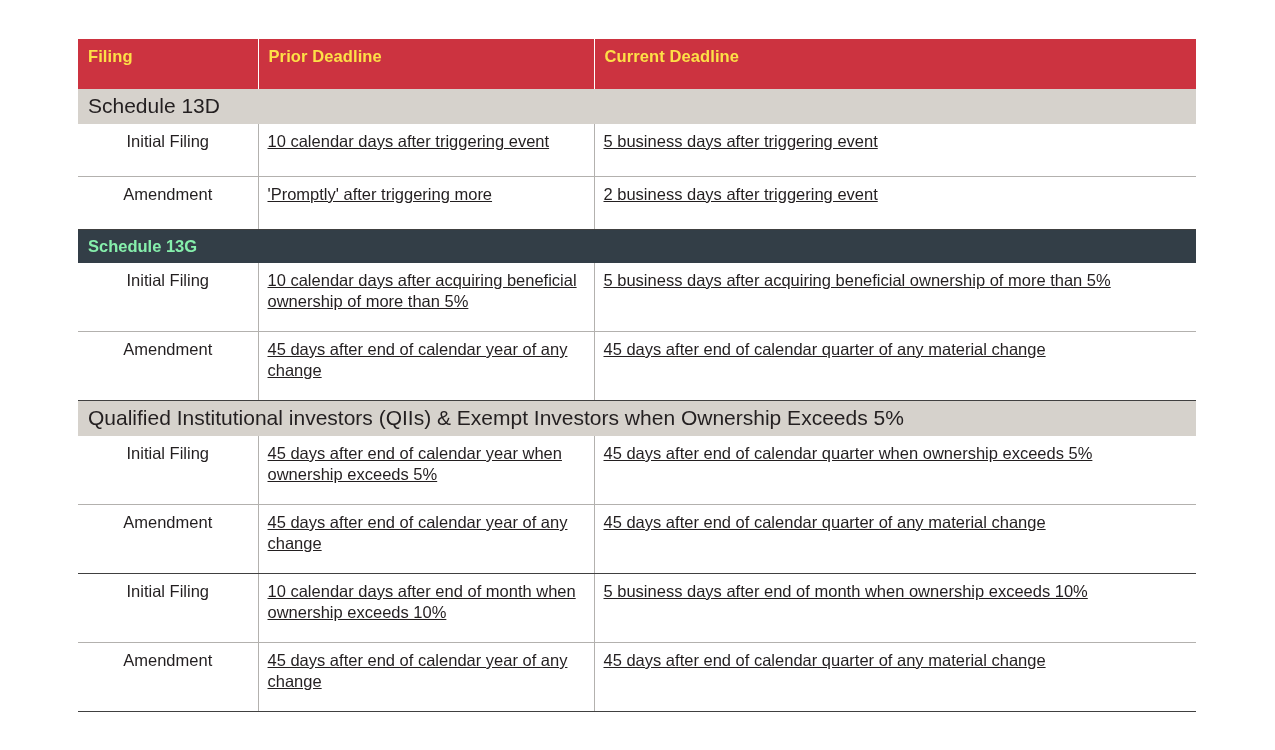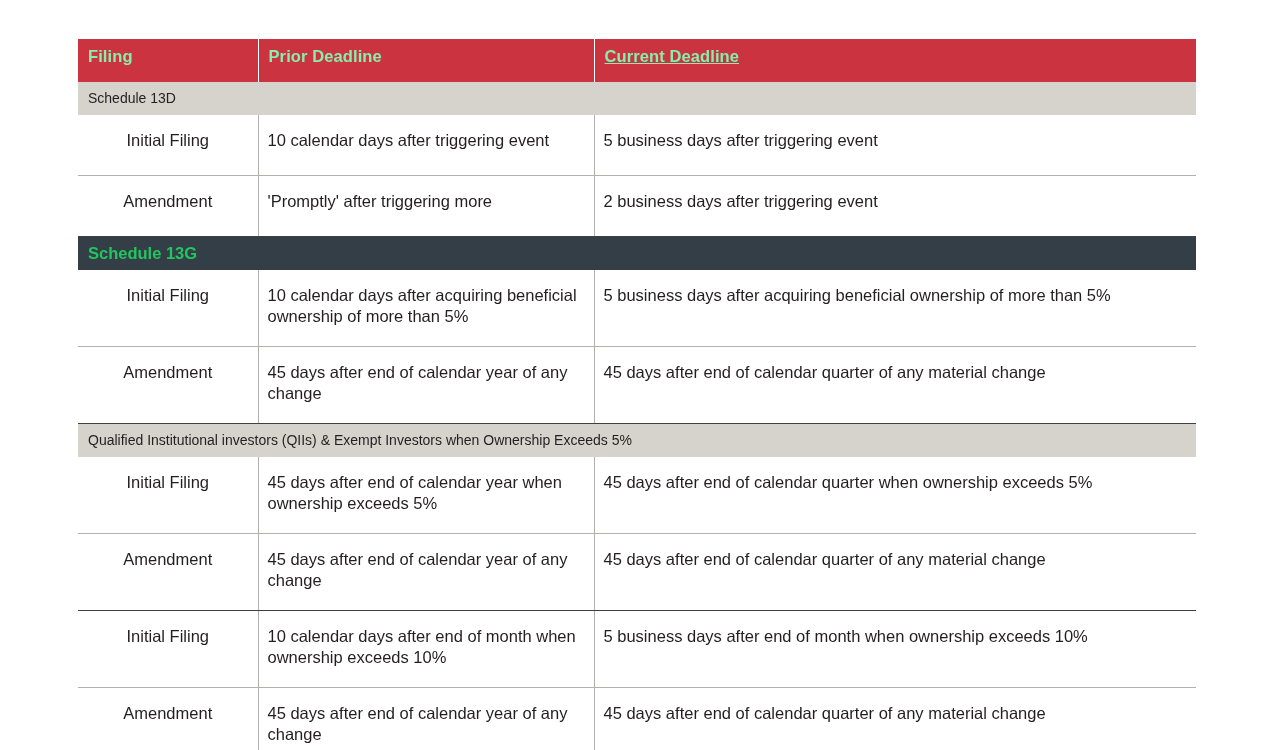"Filing" tr.header-row th { color: #86efac -> #fde047; padding: 6px 8px 14px 10px -> 6px 8px 21px 10px }
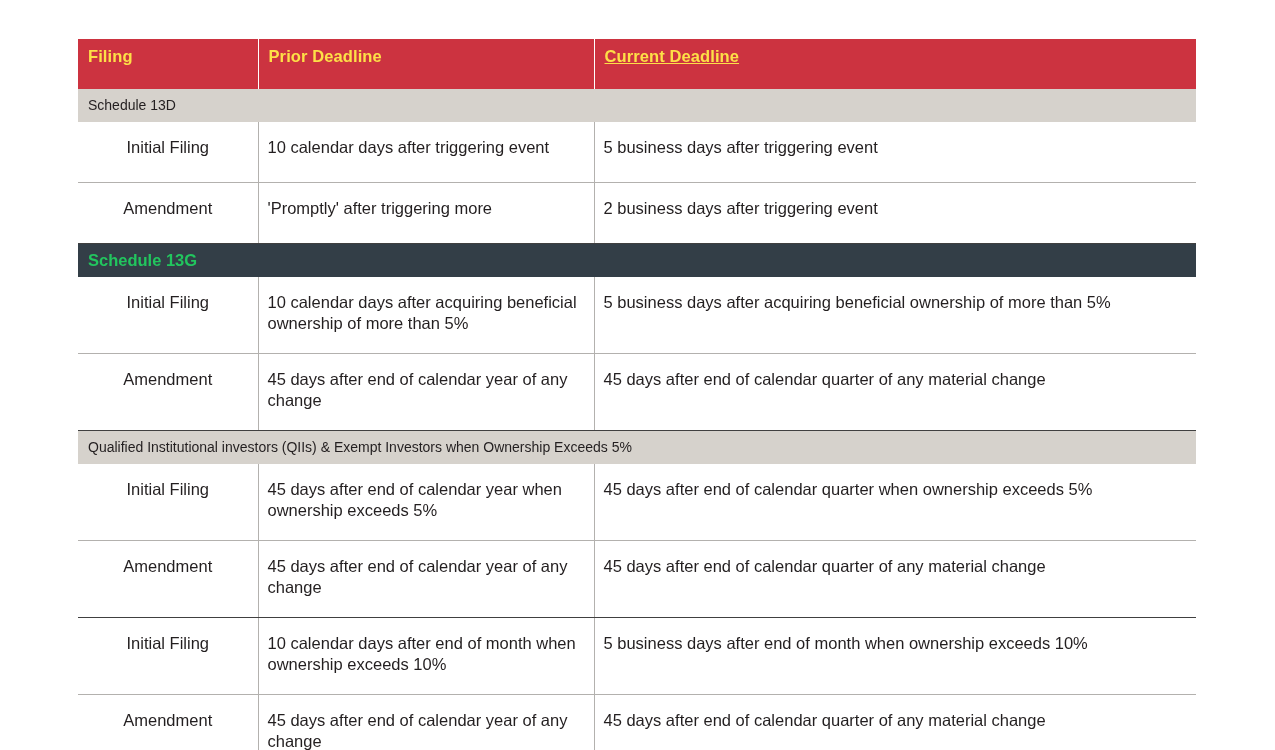"Current Deadline" tr.header-row th:last-child { text-decoration: underline -> none }
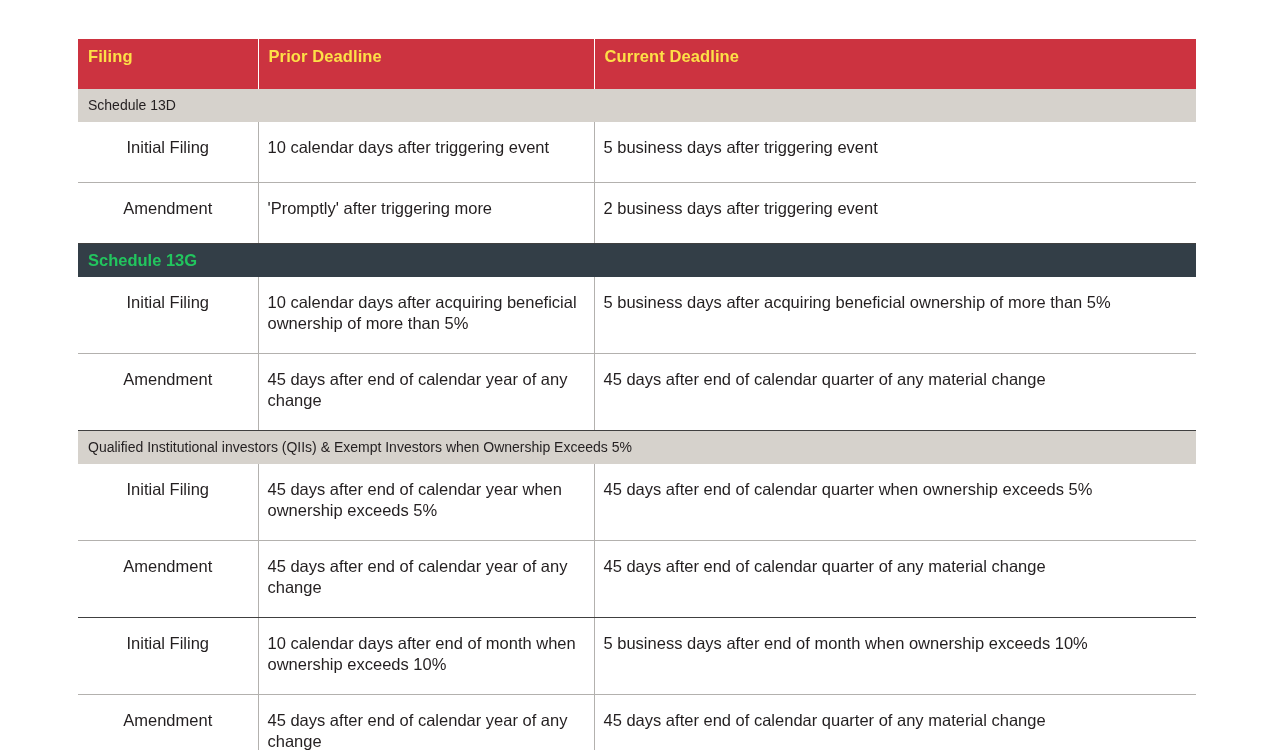"Schedule 13D" tr.band-light td { font-size: 14px -> 21px }
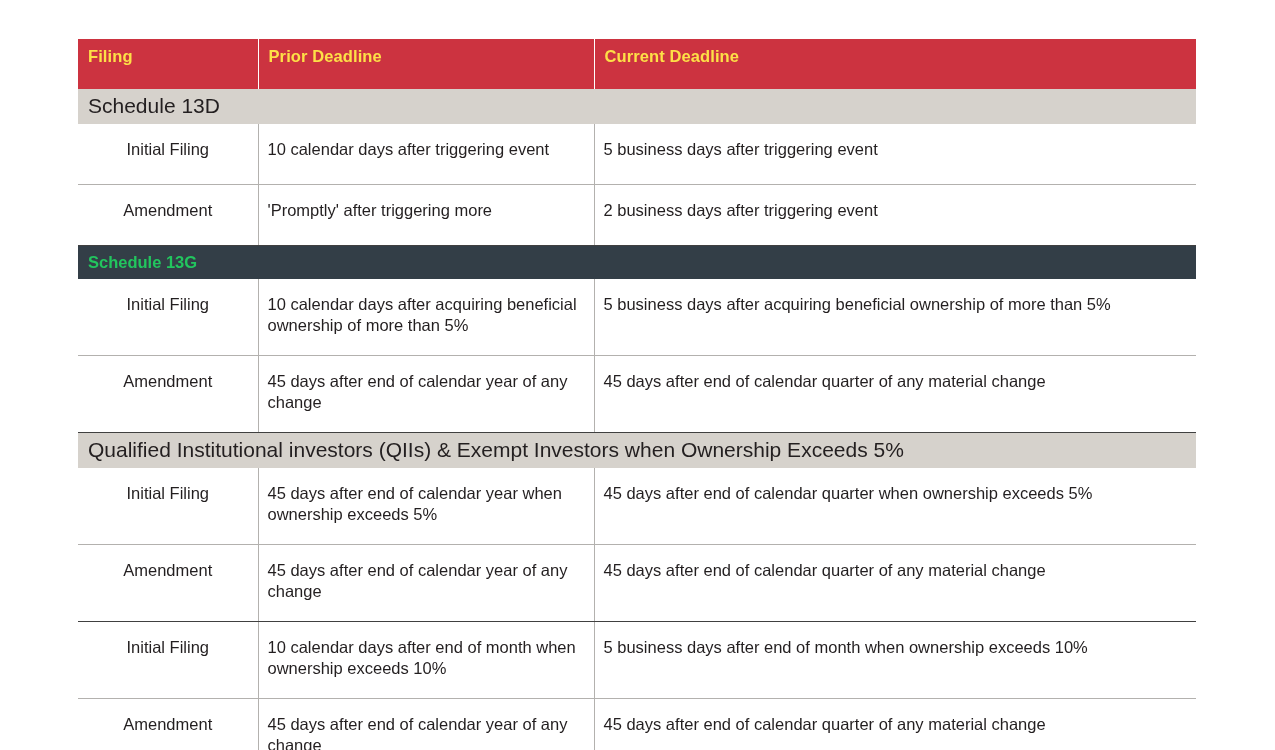"Initial Filing" tr.data-row td { padding: 15px 9px 9px 9px -> 7px 9px 9px 9px }
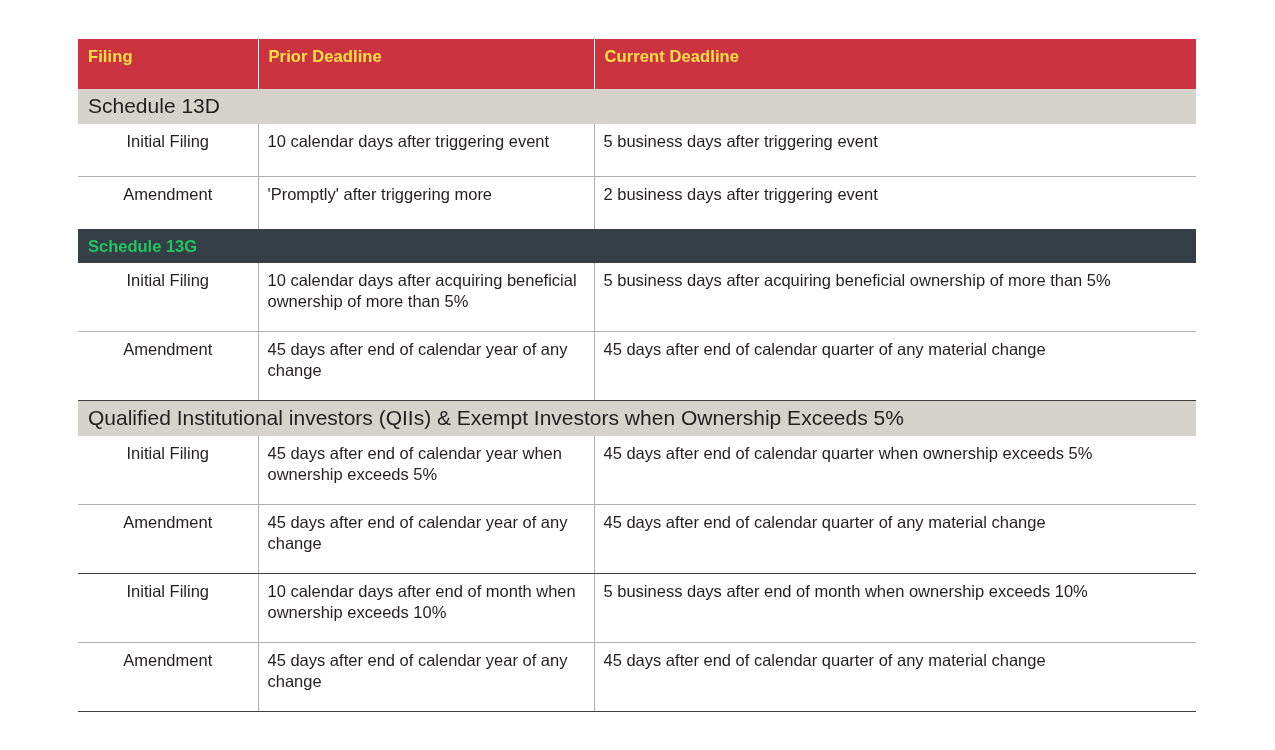"10 calendar days after triggering" td.cell-text { text-decoration: none -> underline }
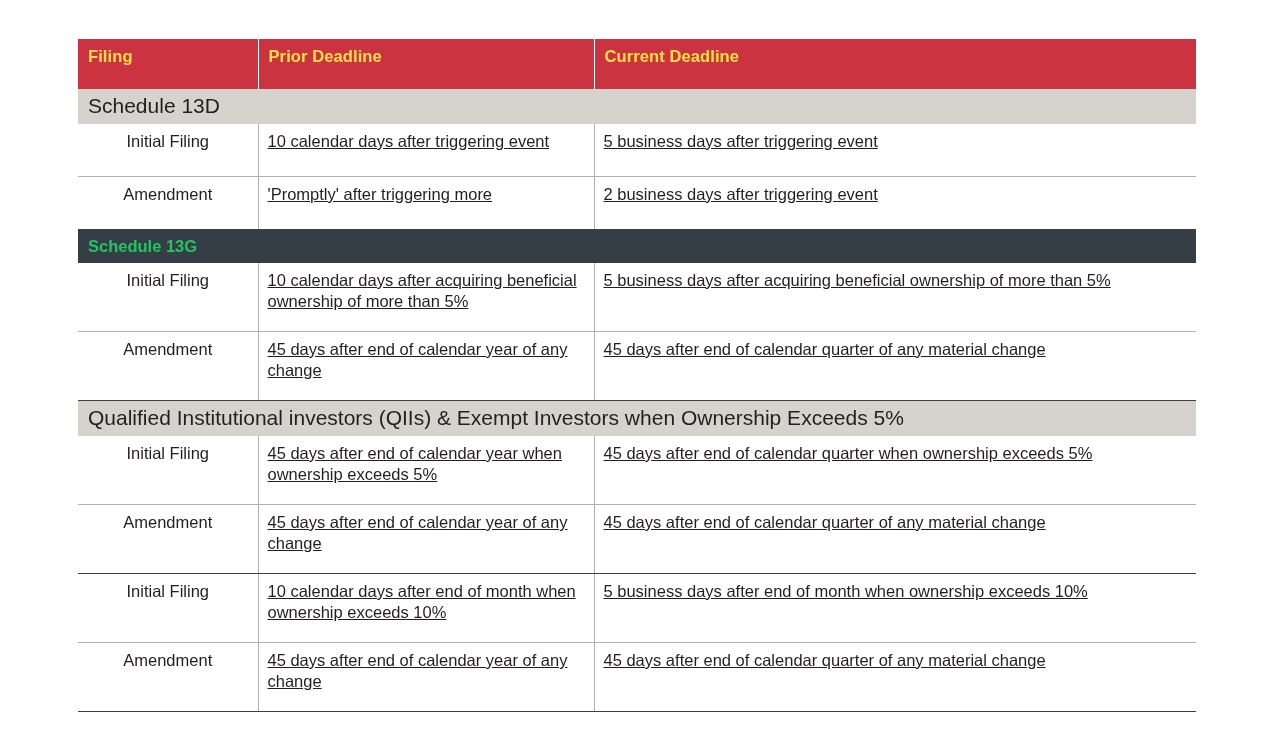"Schedule 13G" tr.band-dark td { color: #22c55e -> #86efac }
